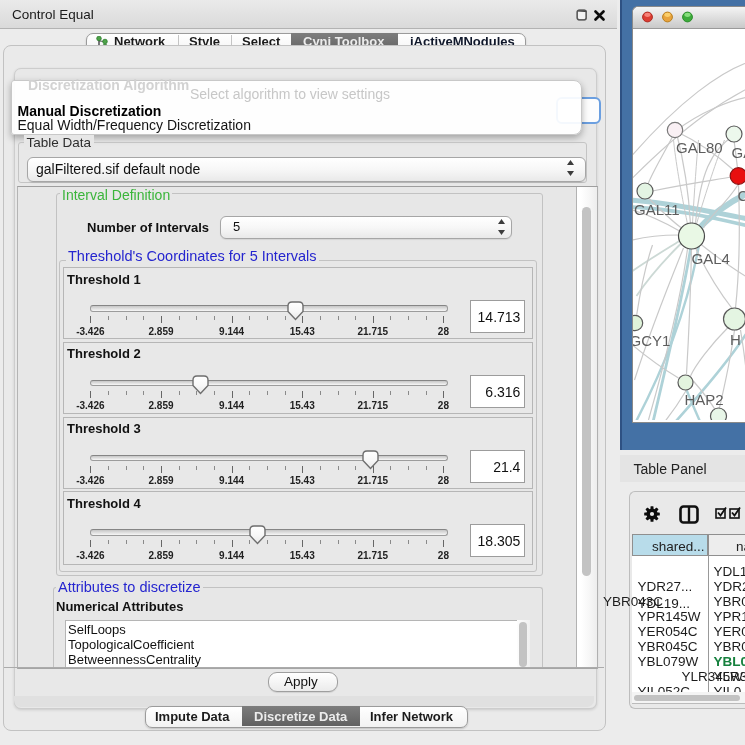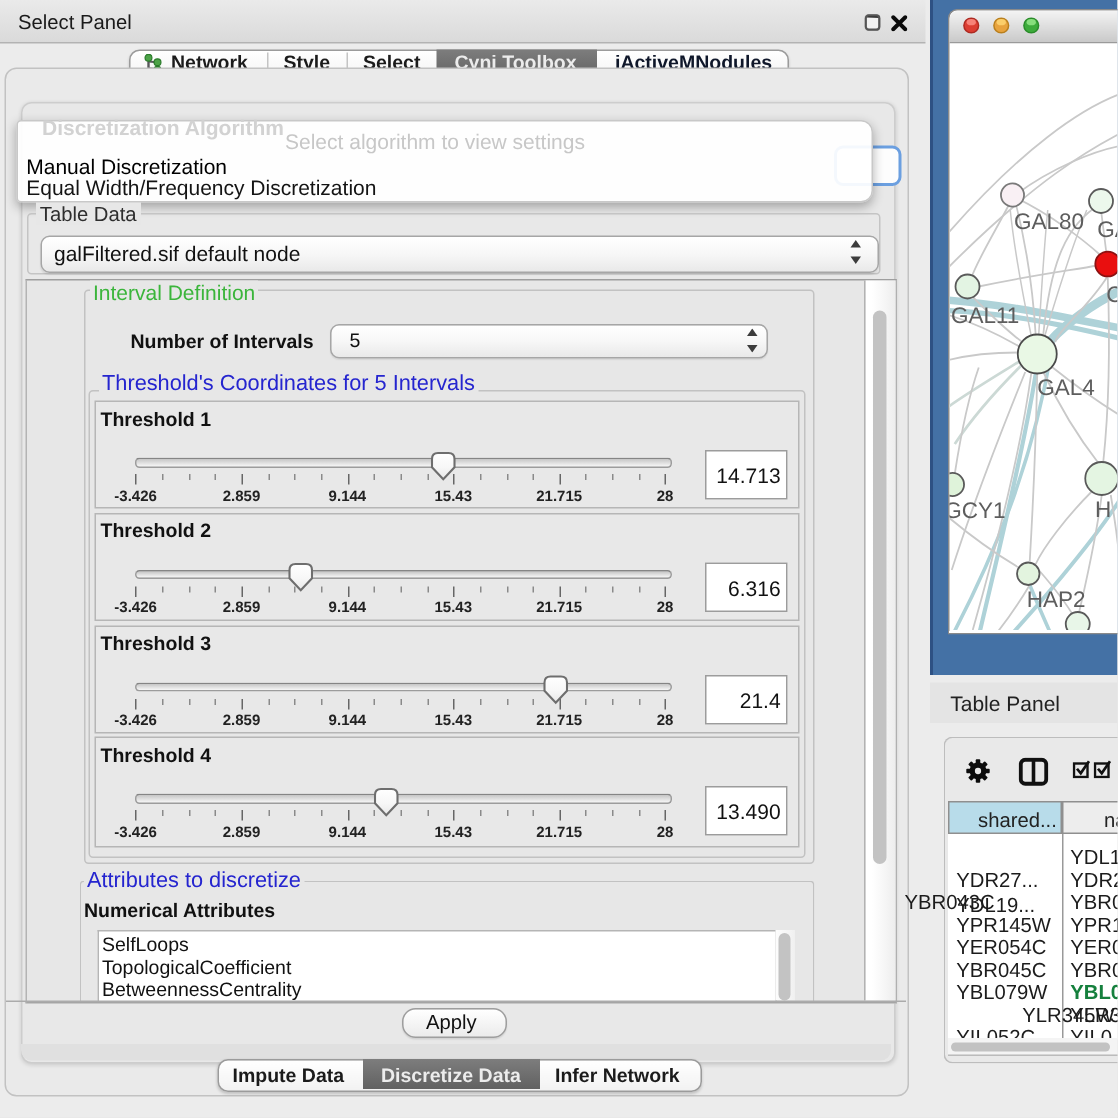"Select Panel" div.txt { text: Select Panel -> Control Equal }
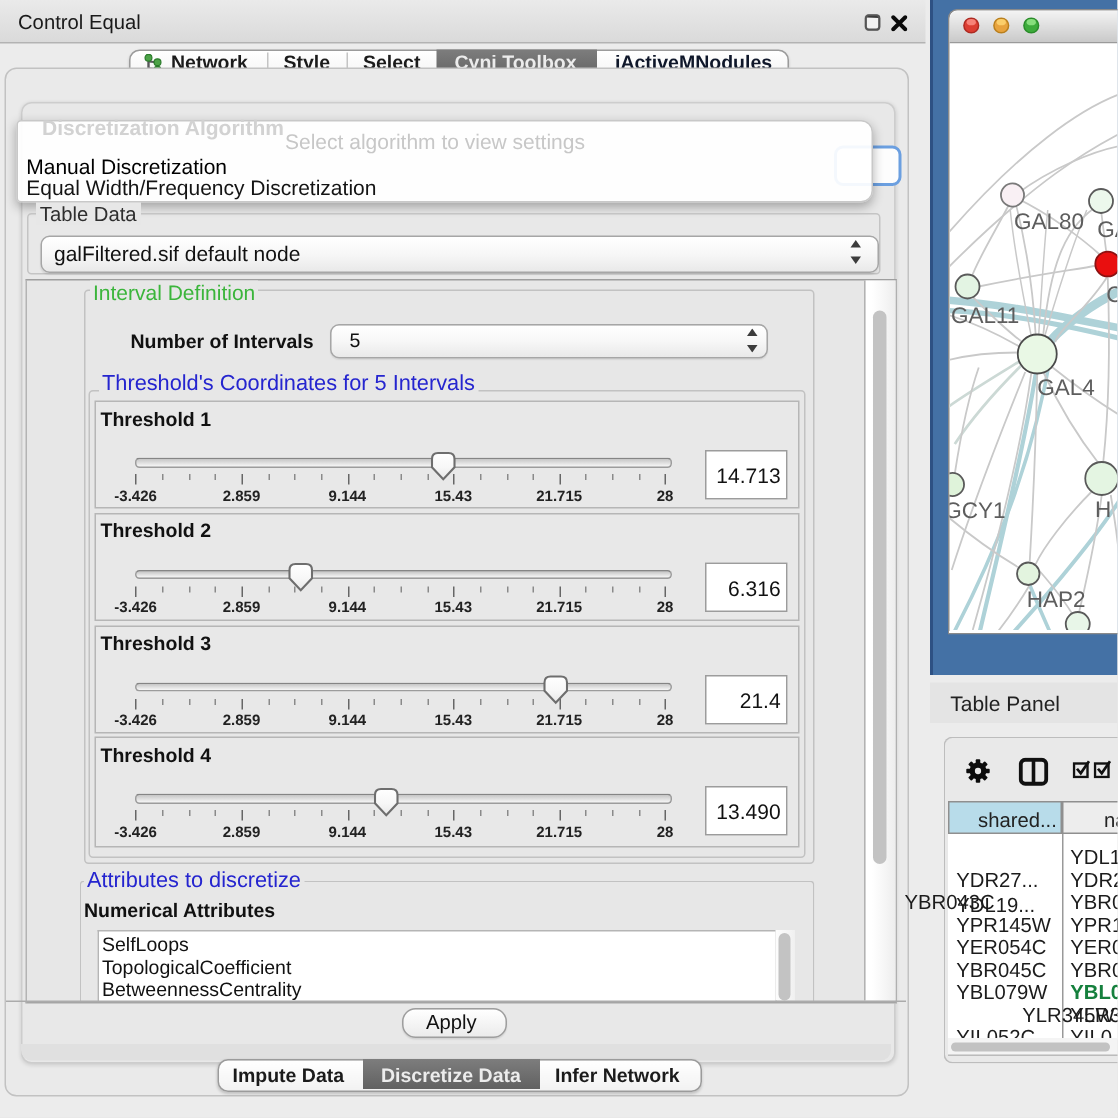"Manual Discretization" div.txt { font-weight: normal -> bold }
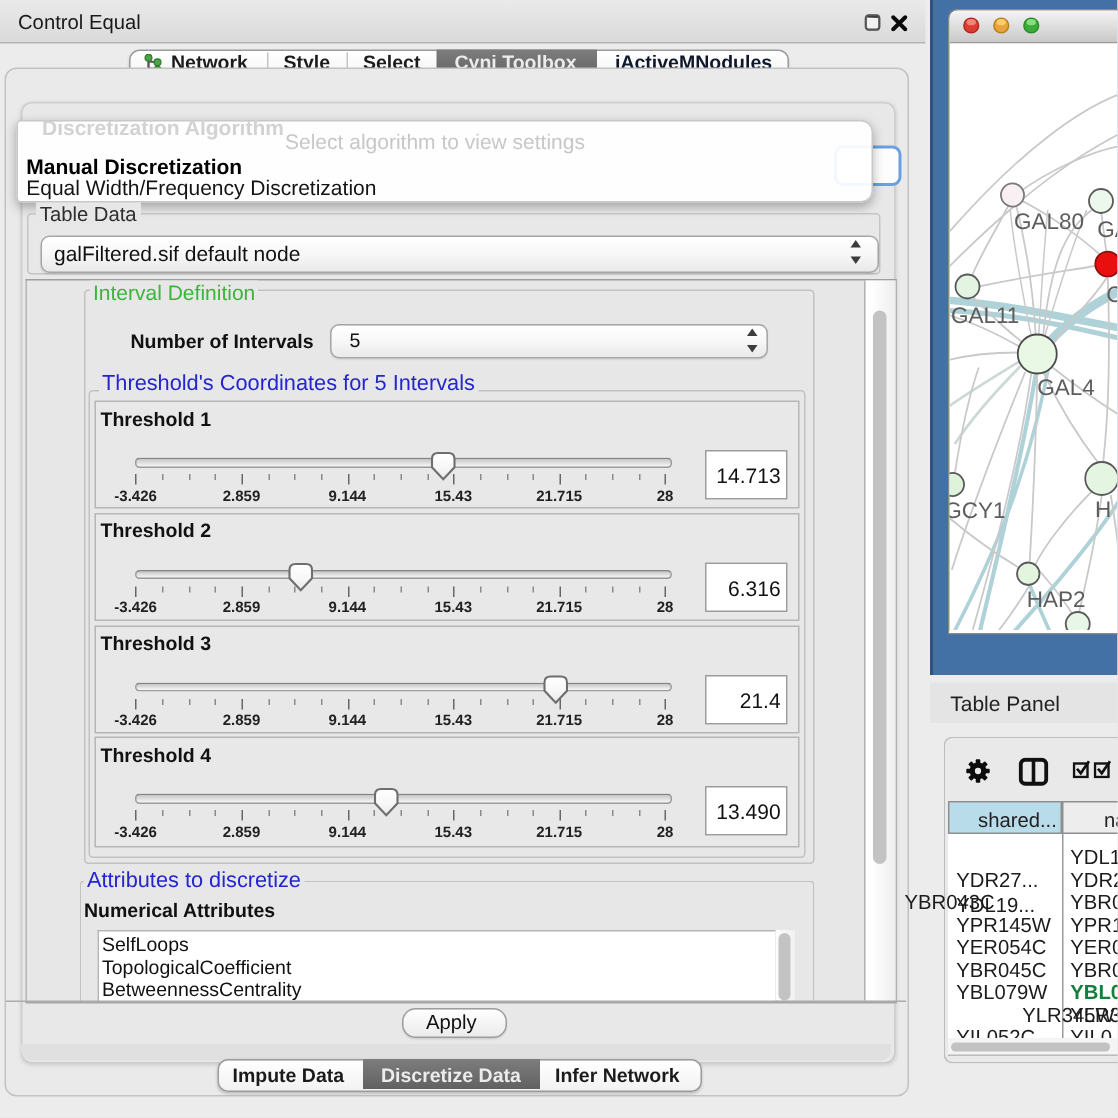"13.490" div.txt { text: 13.490 -> 18.305 }
